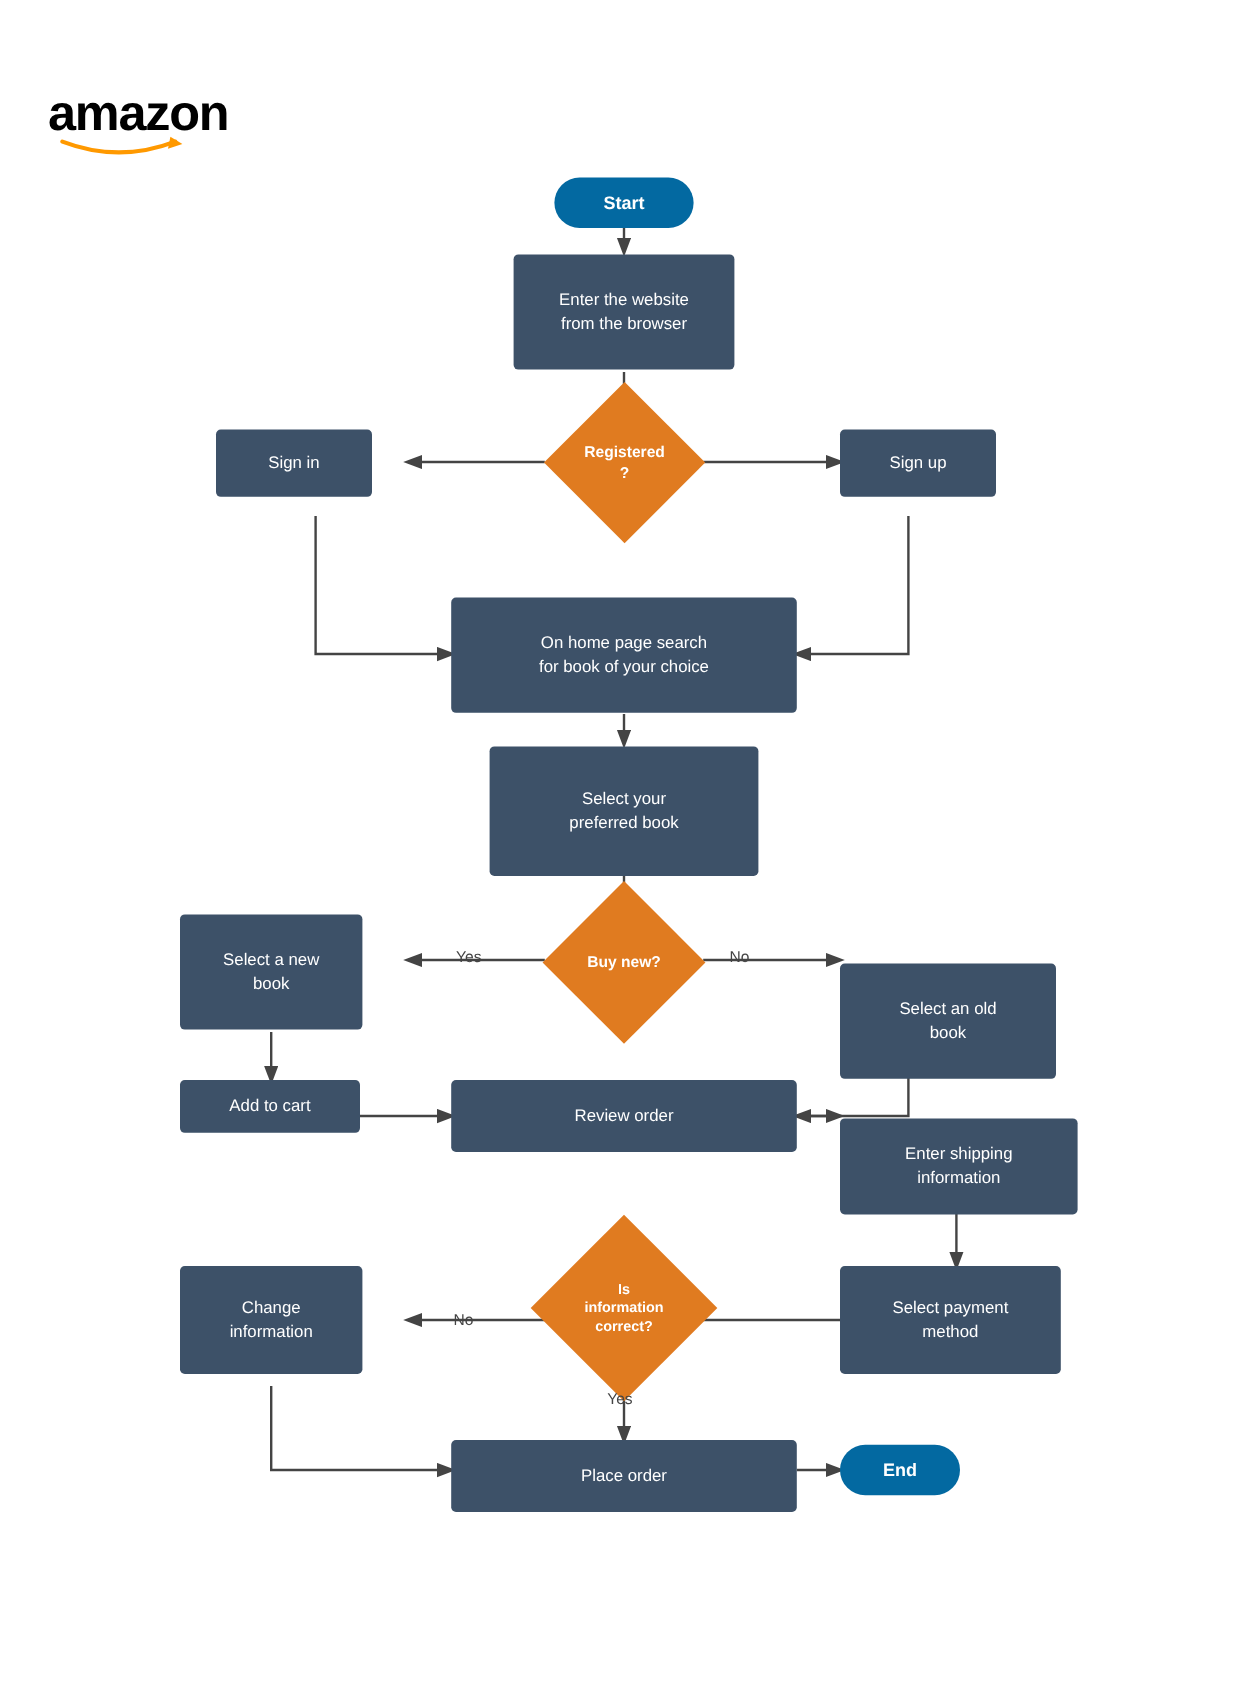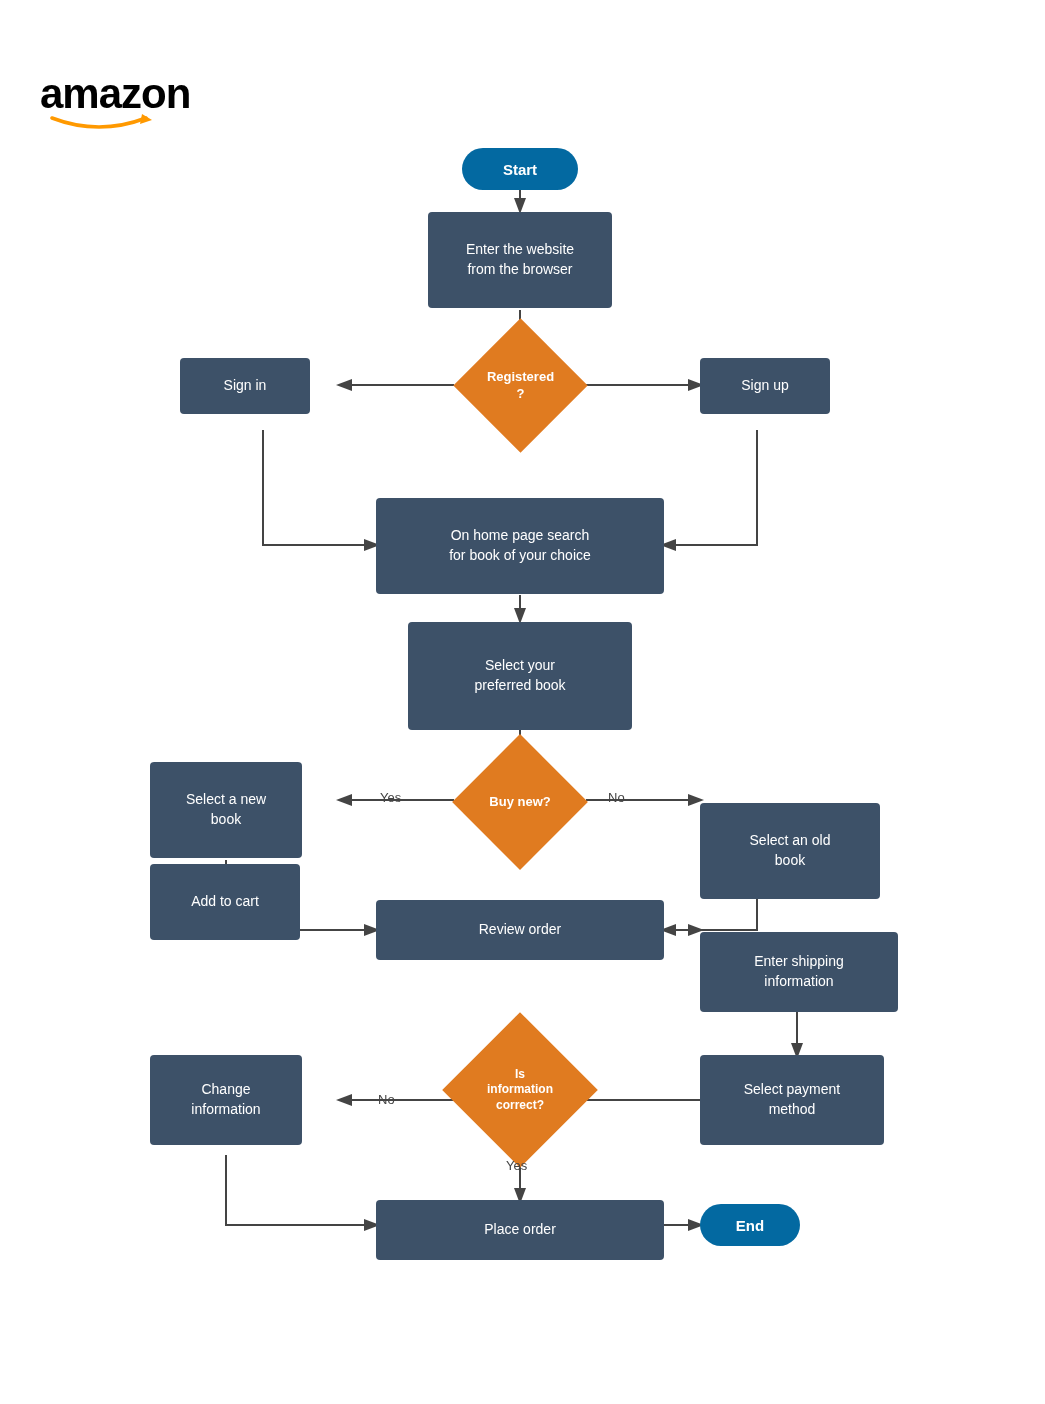"Add to cart" div.node-rect { height: 76px -> 44px; top: 864px -> 900px }
